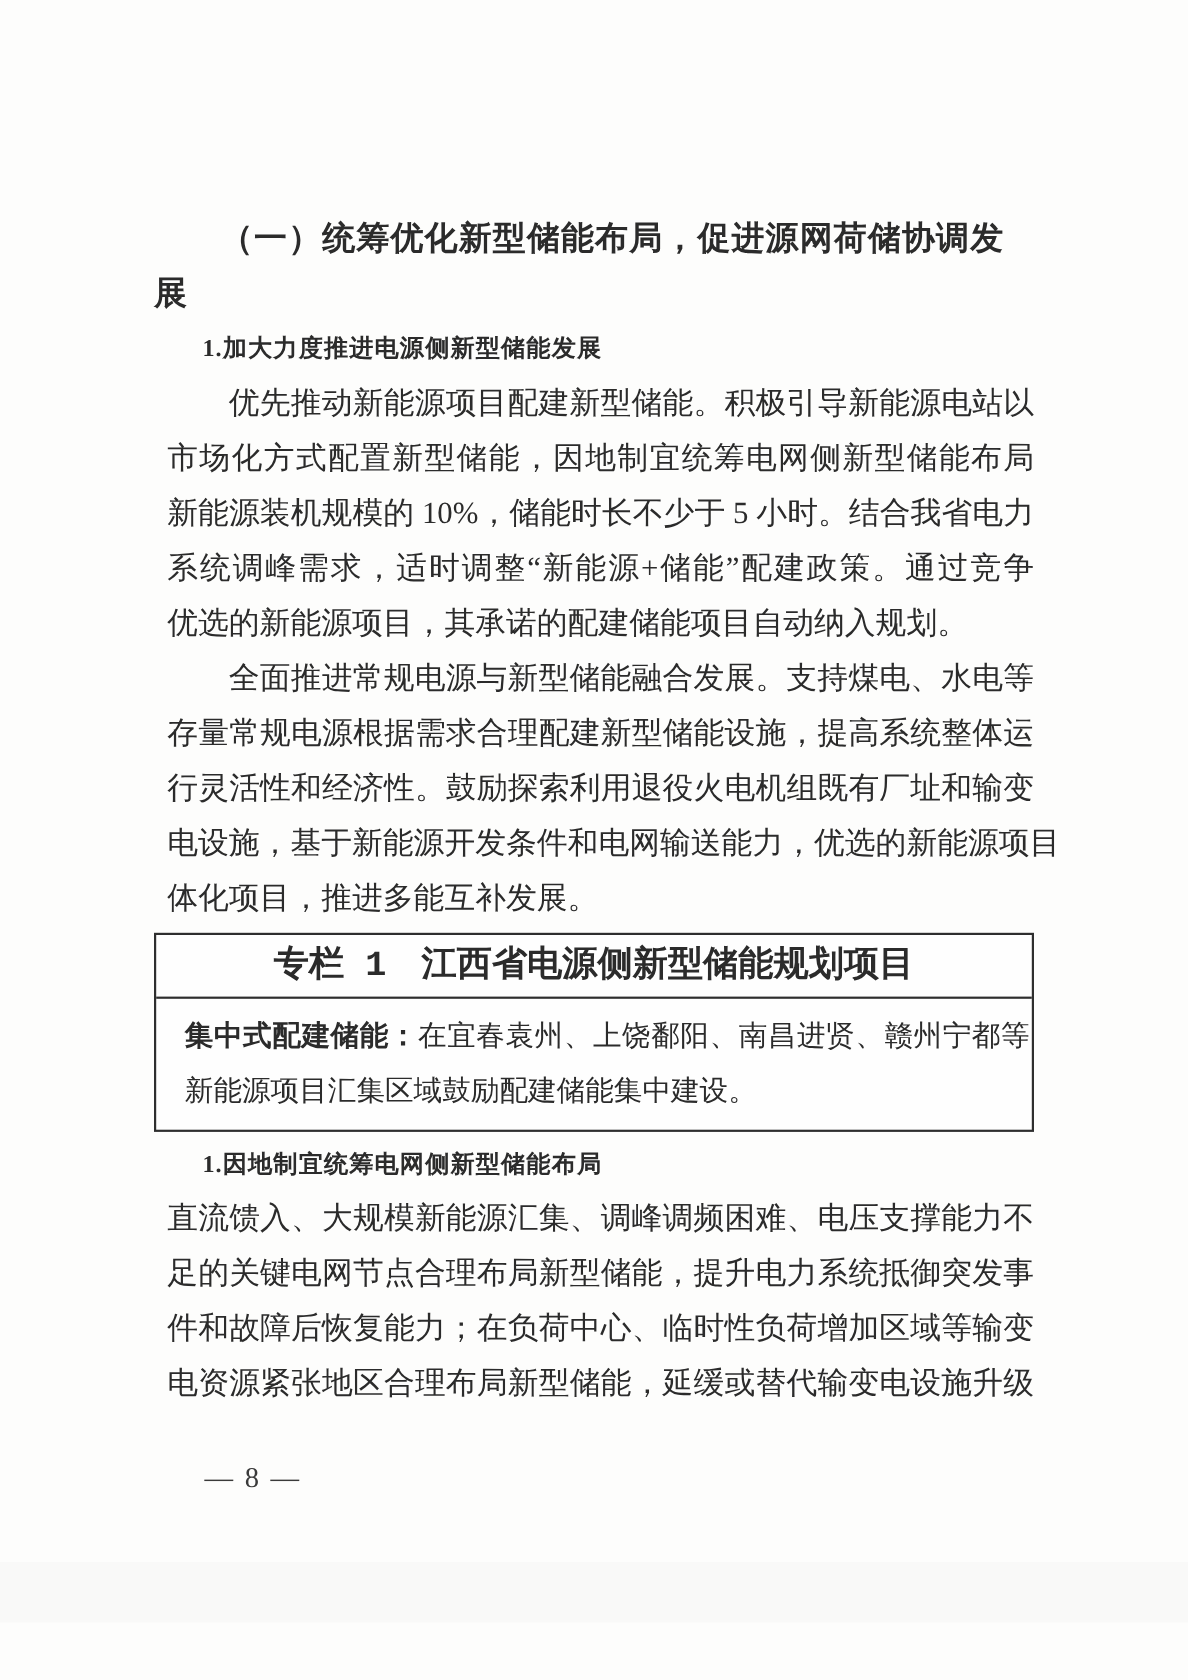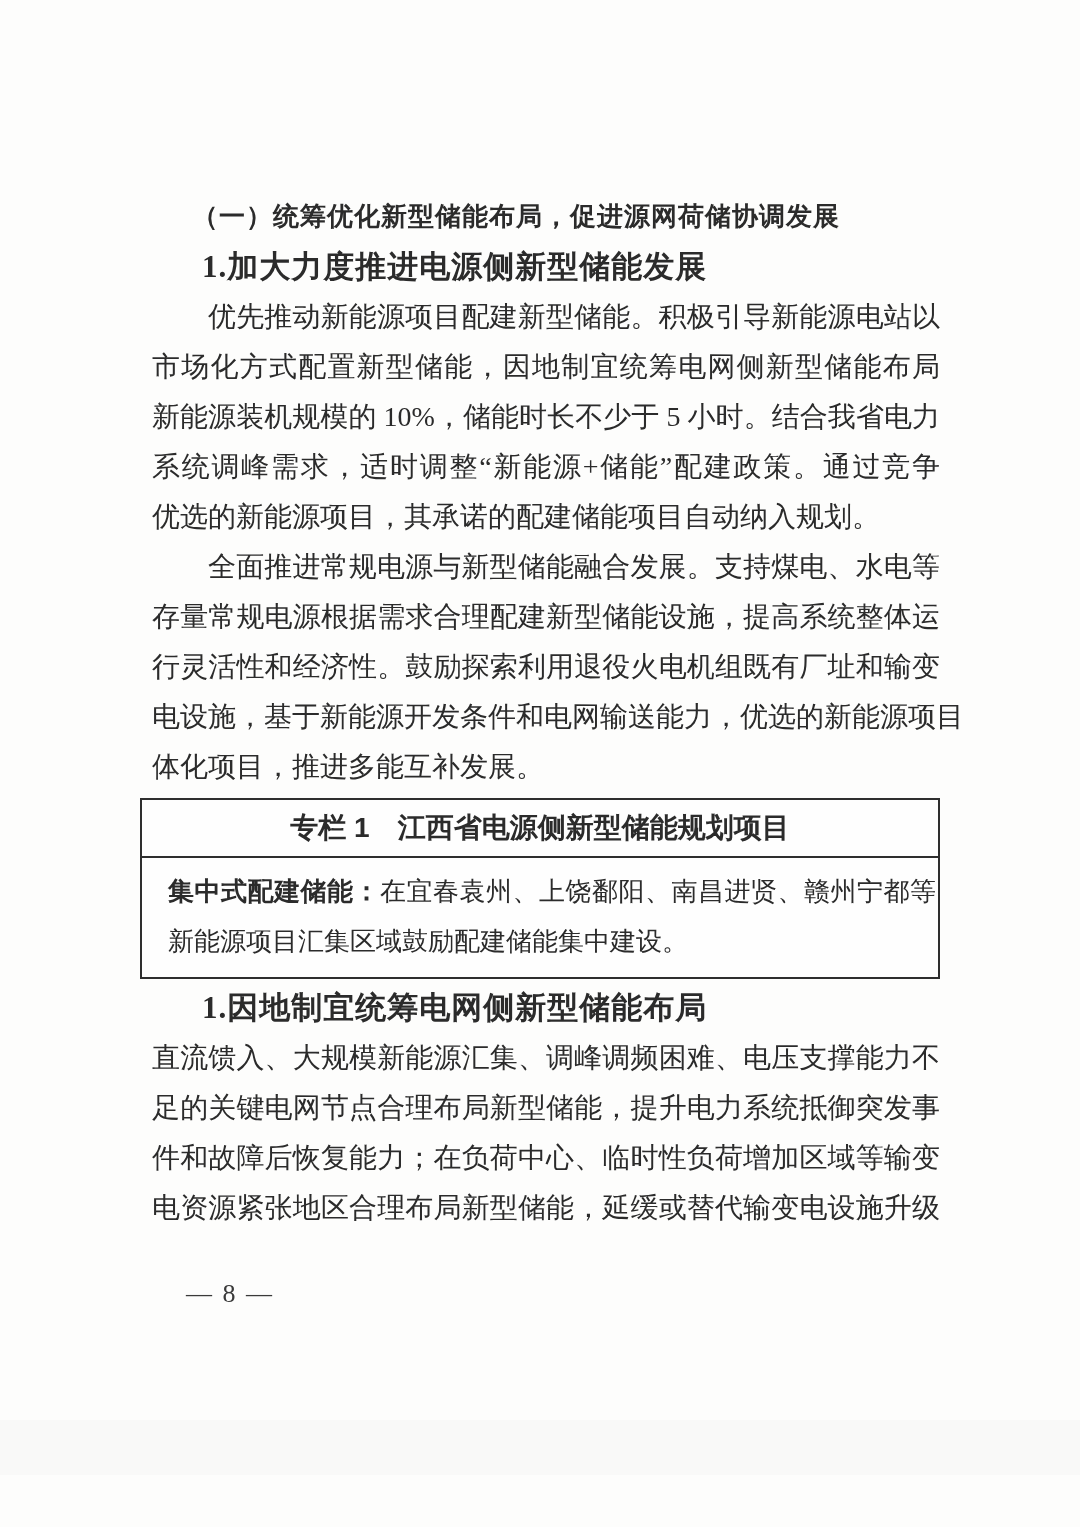"（一）统筹优化新型储能布局，促进源网荷储协调发展" .h-section { font-size: 26px -> 30px }
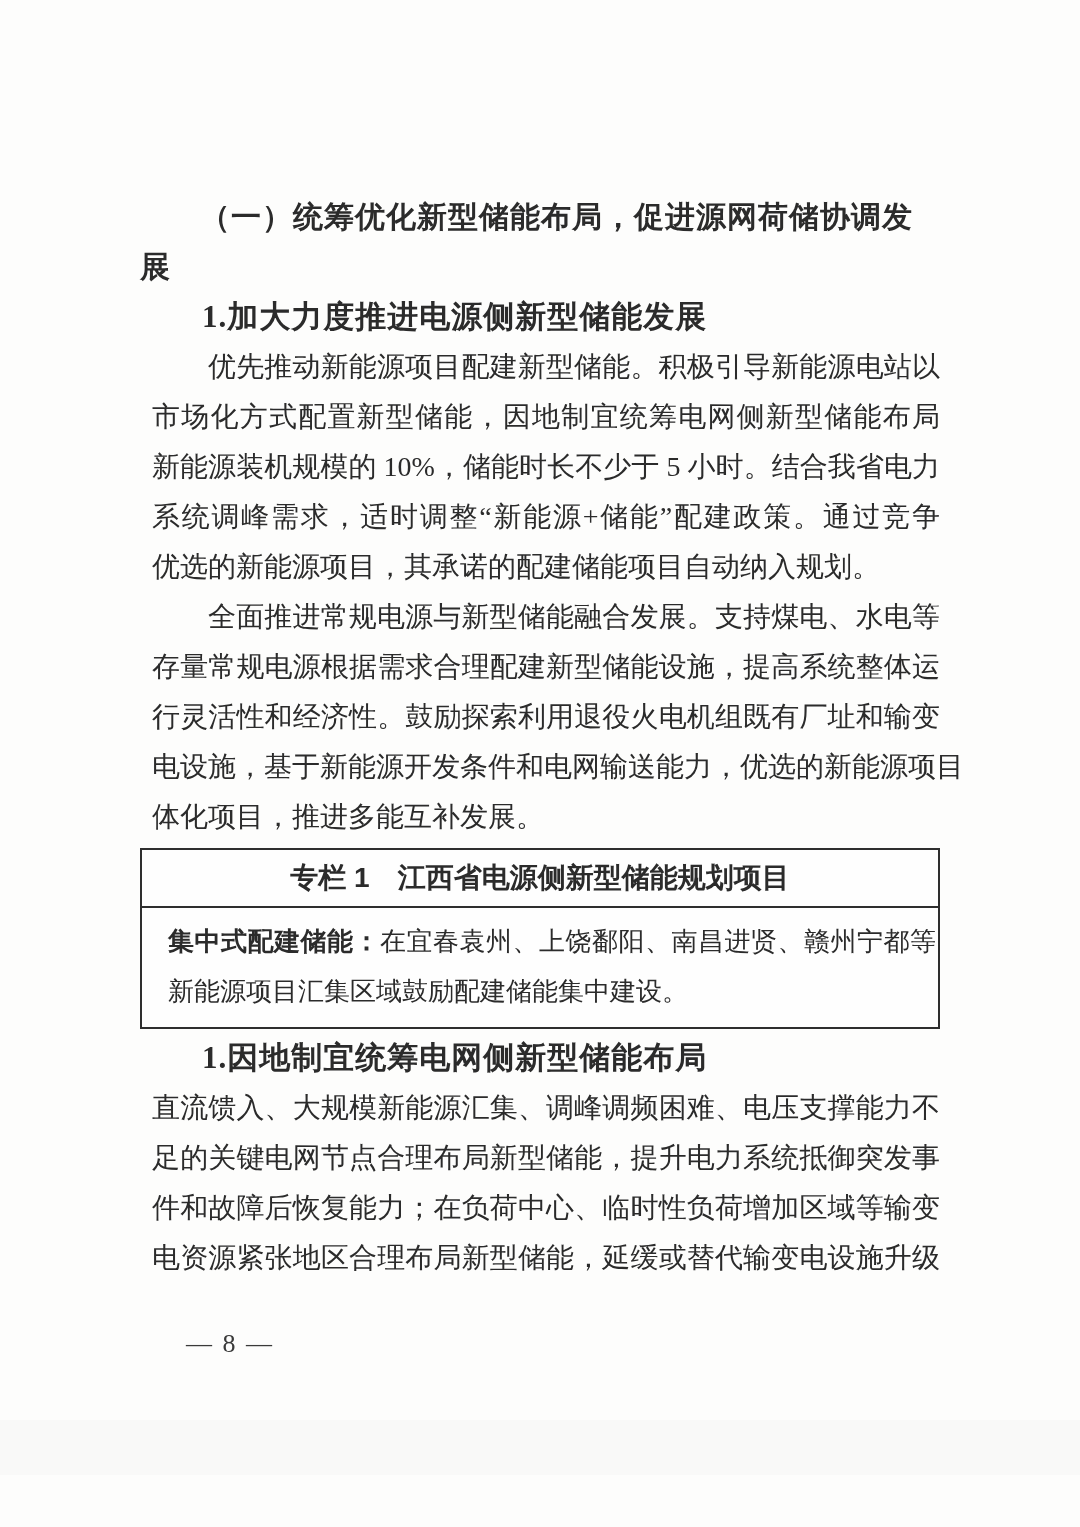"1.加大力度推进电源侧新型储能发展" .h-sub { font-size: 31px -> 22px }
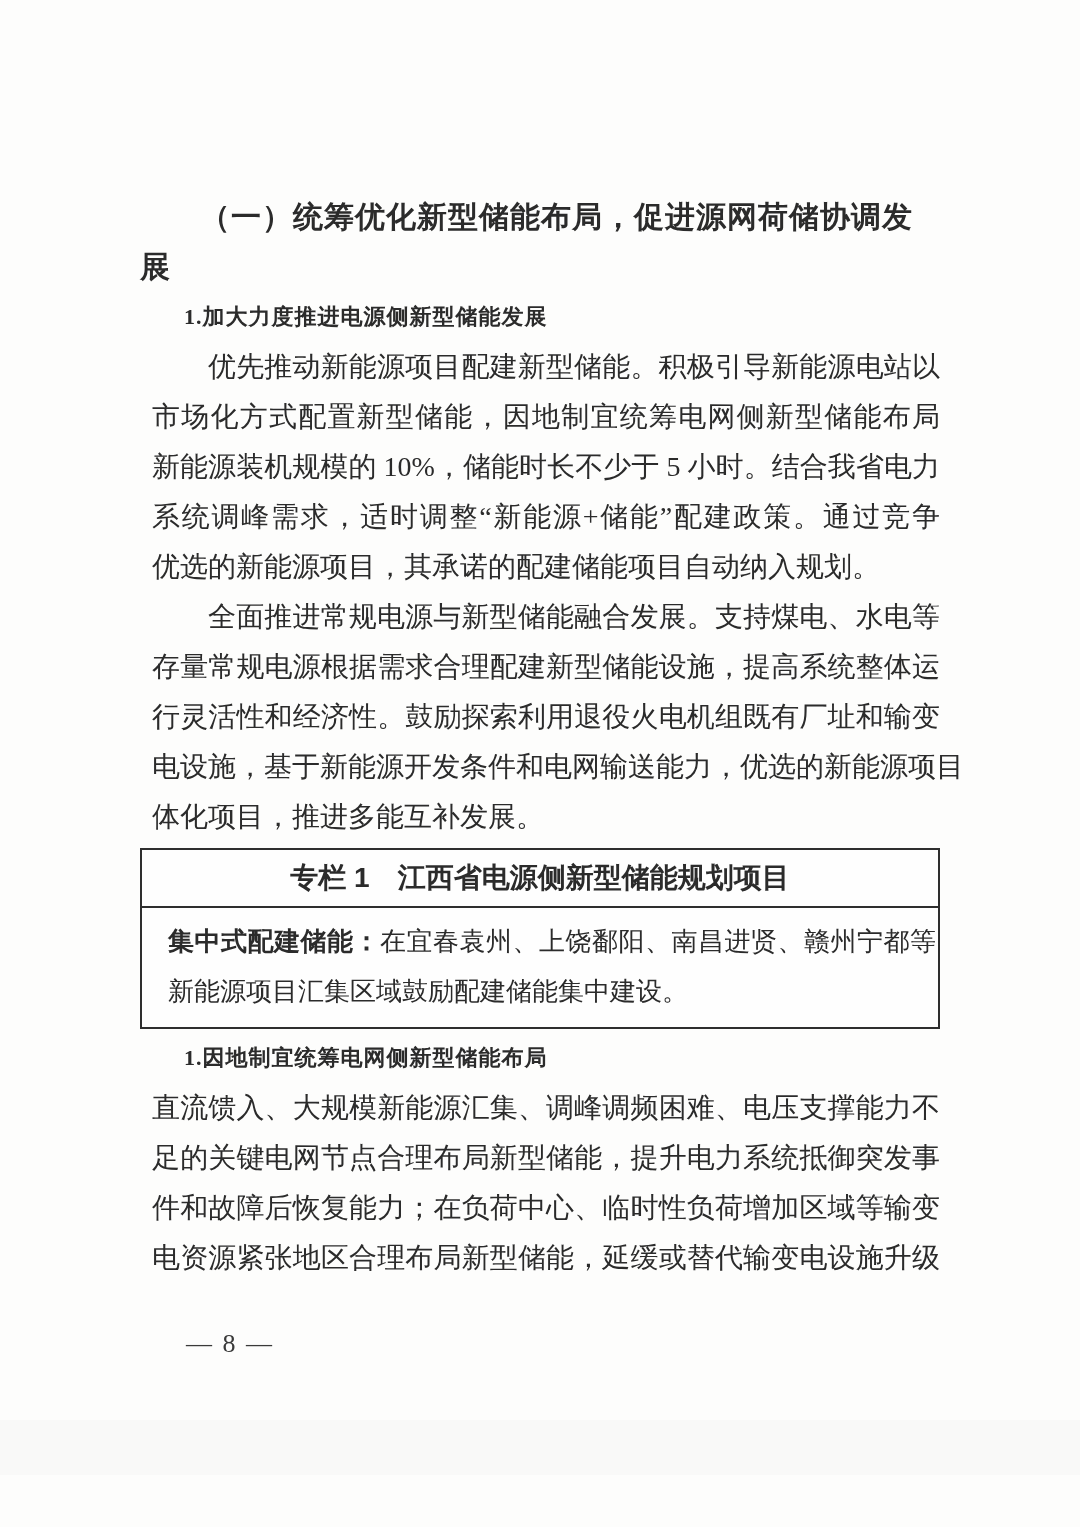"专栏 1 江西省电源侧新型储能规划项目" .panel-header { font-family: Liberation Sans, sans-serif -> Liberation Mono, monospace; font-size: 28px -> 32px }
